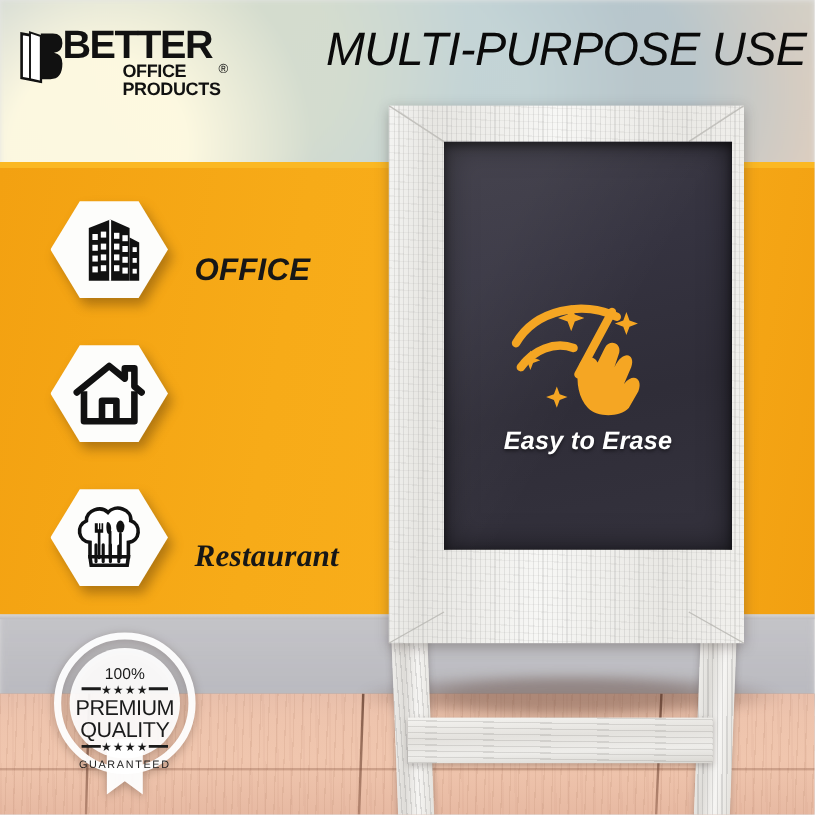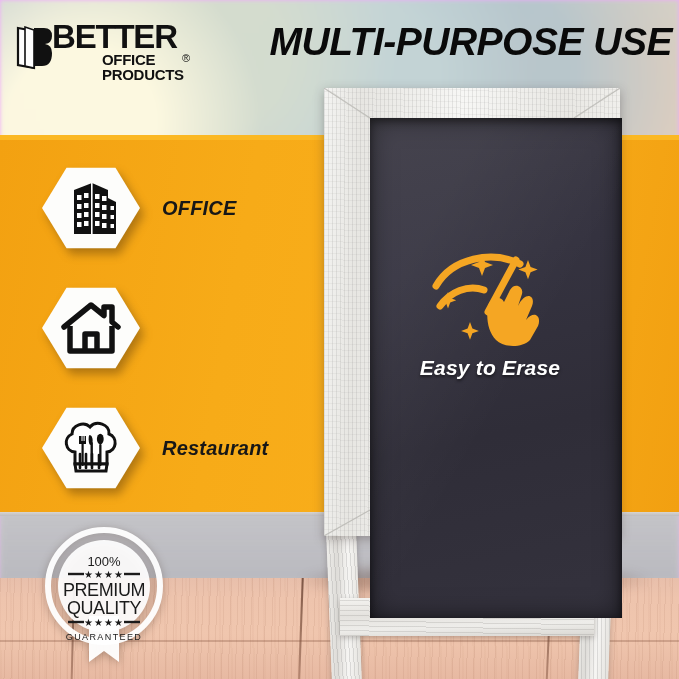"BETTER" #stage { background: #f0abfc -> #e5e5e5 }
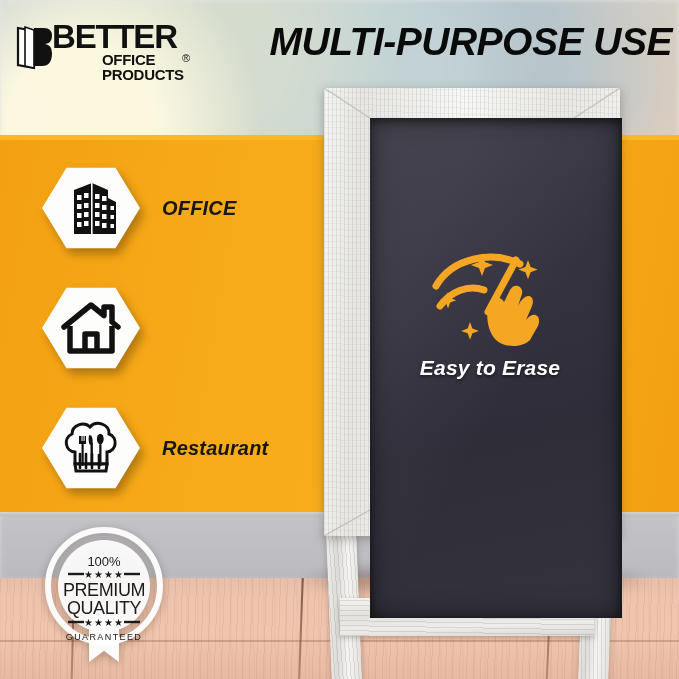"MULTI-PURPOSE USE" .headline { font-weight: bold -> normal }
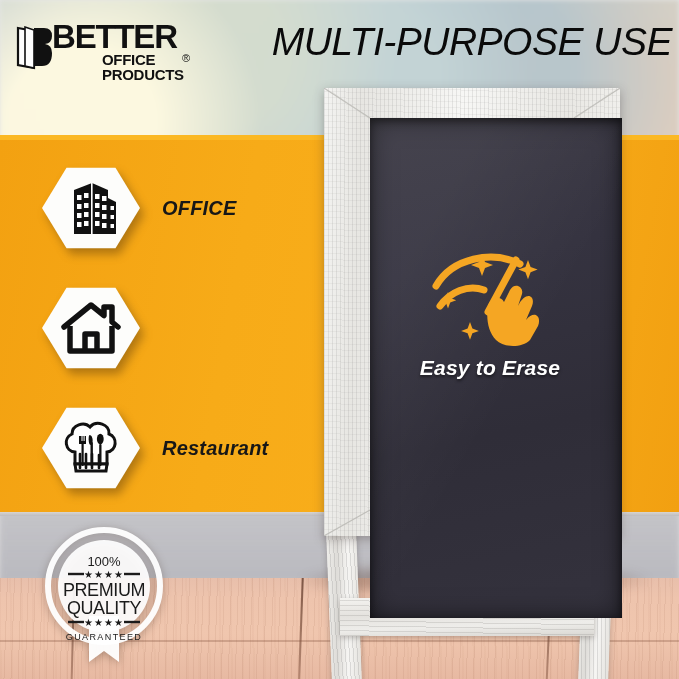"OFFICE" .feature-label { font-size: 20px -> 26px; top: 0 -> 16px }
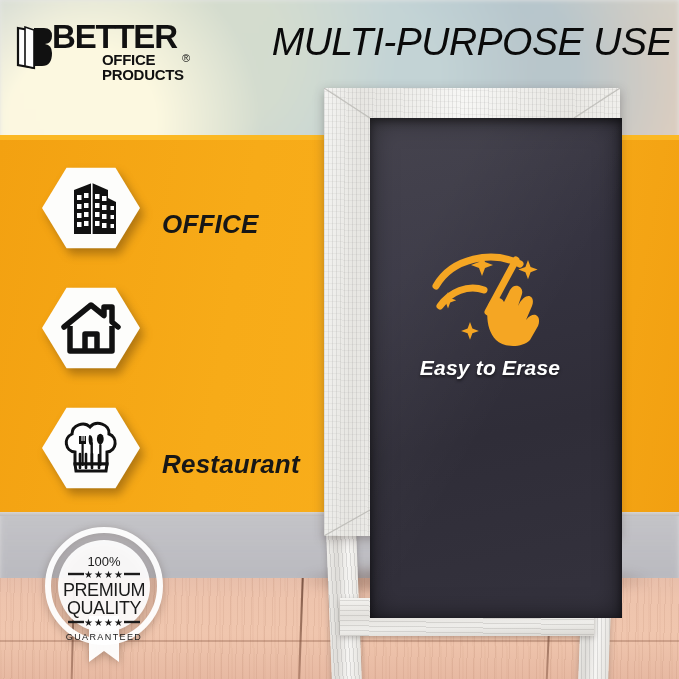"Easy to Erase" .board { height: 500px -> 340px; padding-left: 12px -> none }
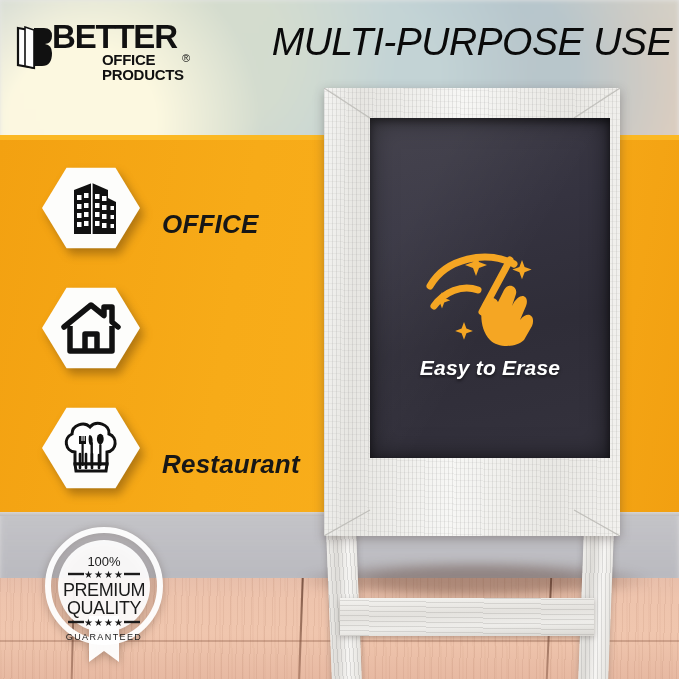"Restaurant" div.feature { font-family: none -> Liberation Serif, serif }
